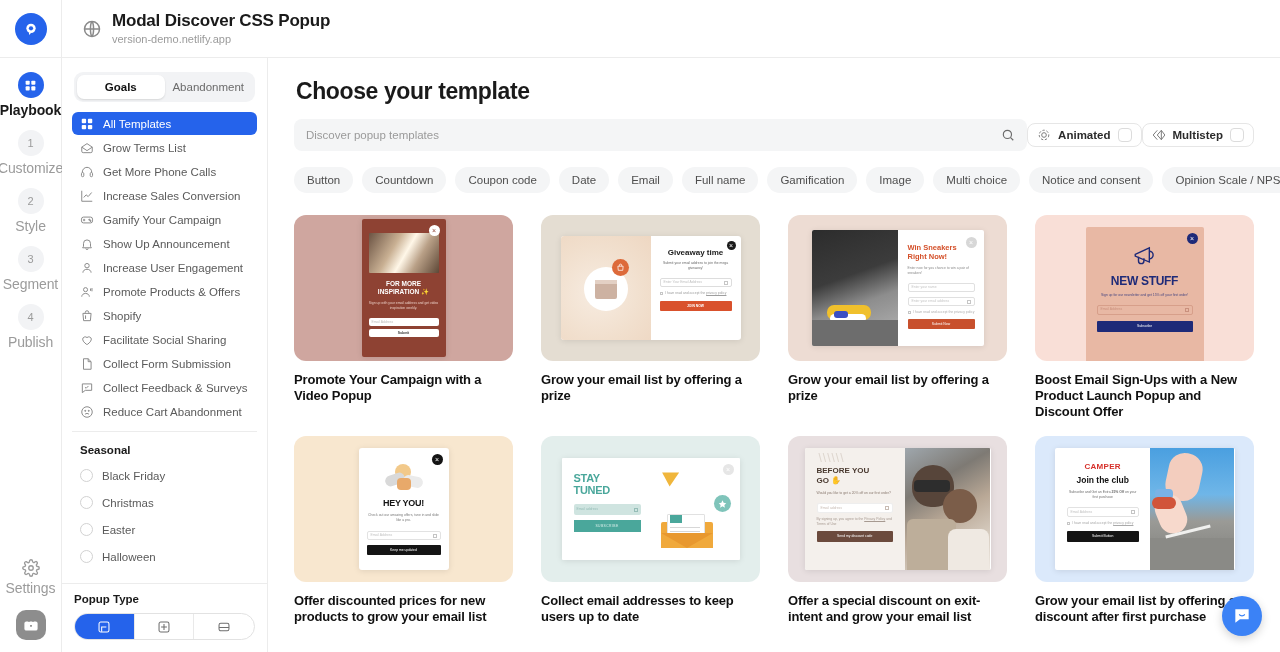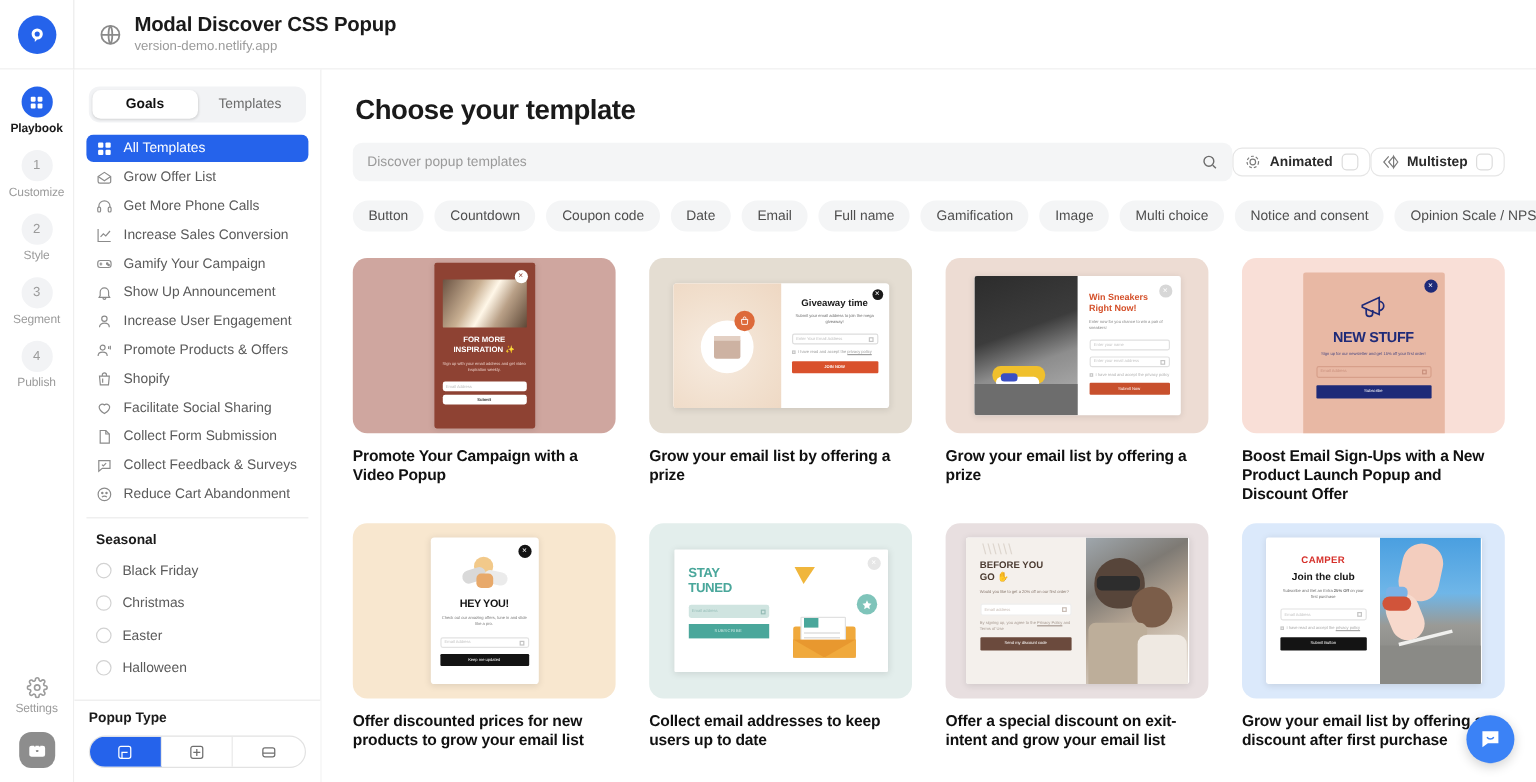"Templates" div.seg-btn { text: Templates -> Abandonment }
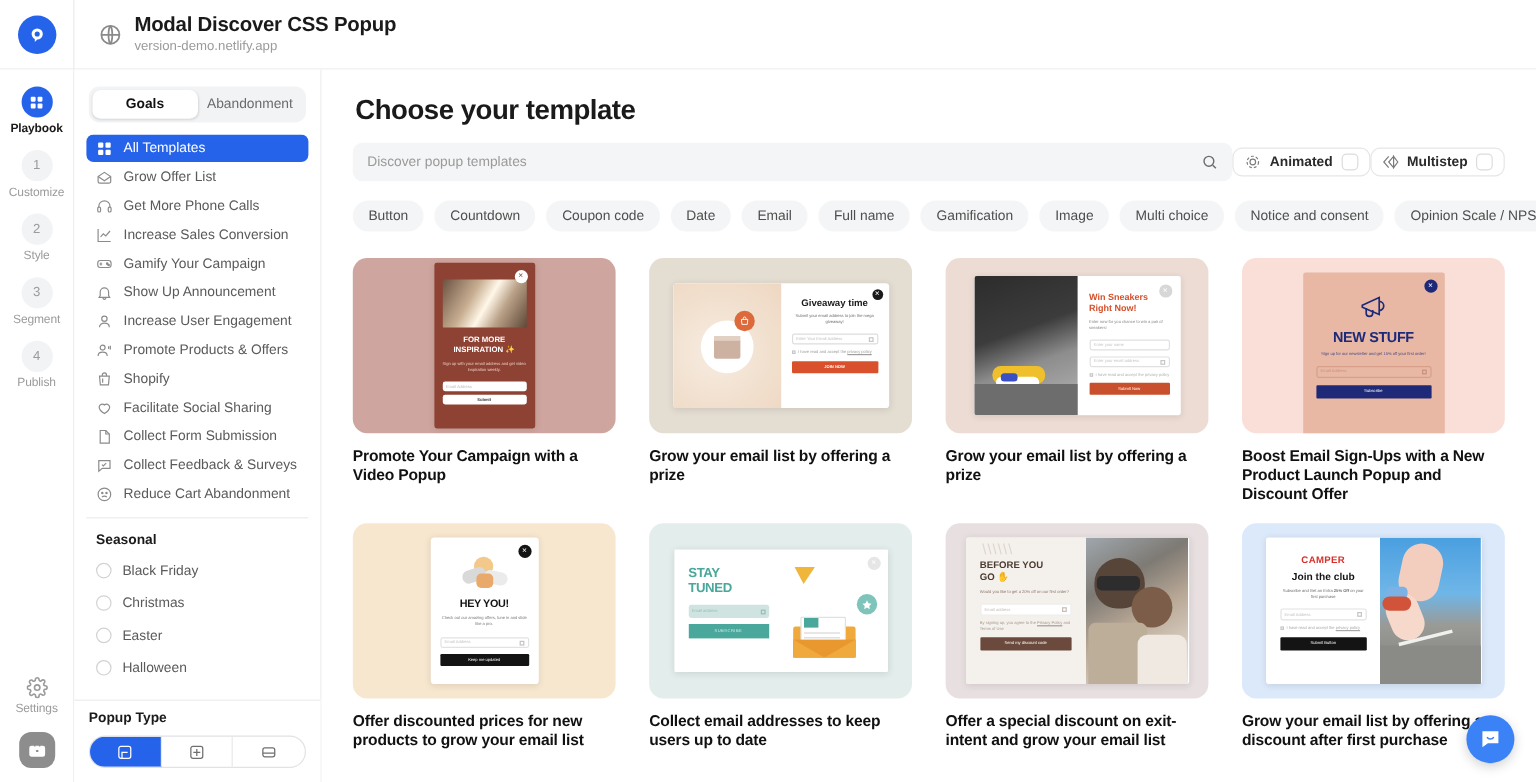"Playbook" .rail-label { font-size: 10px -> 14px }
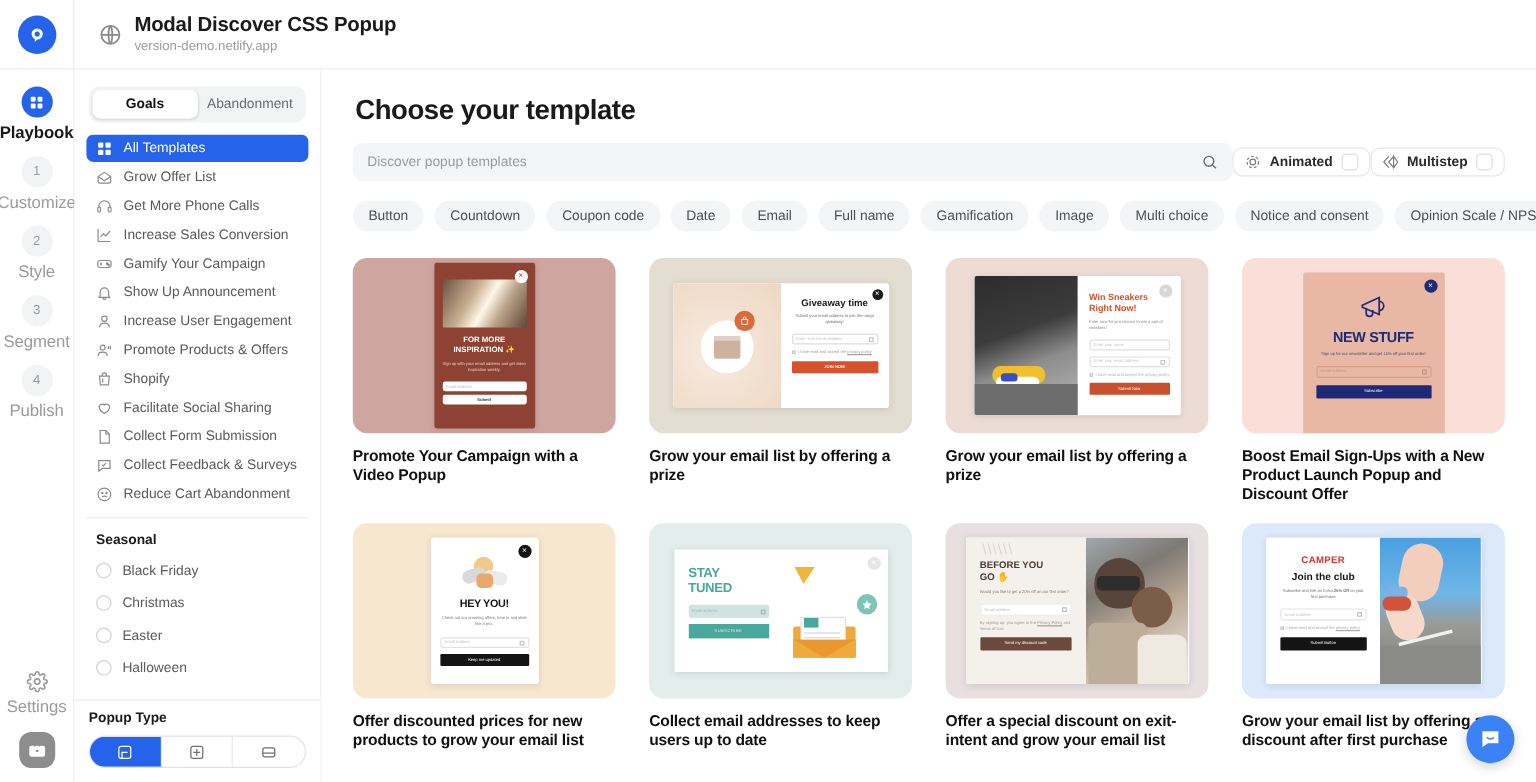"Grow Offer List" span { text: Offer -> Terms }
